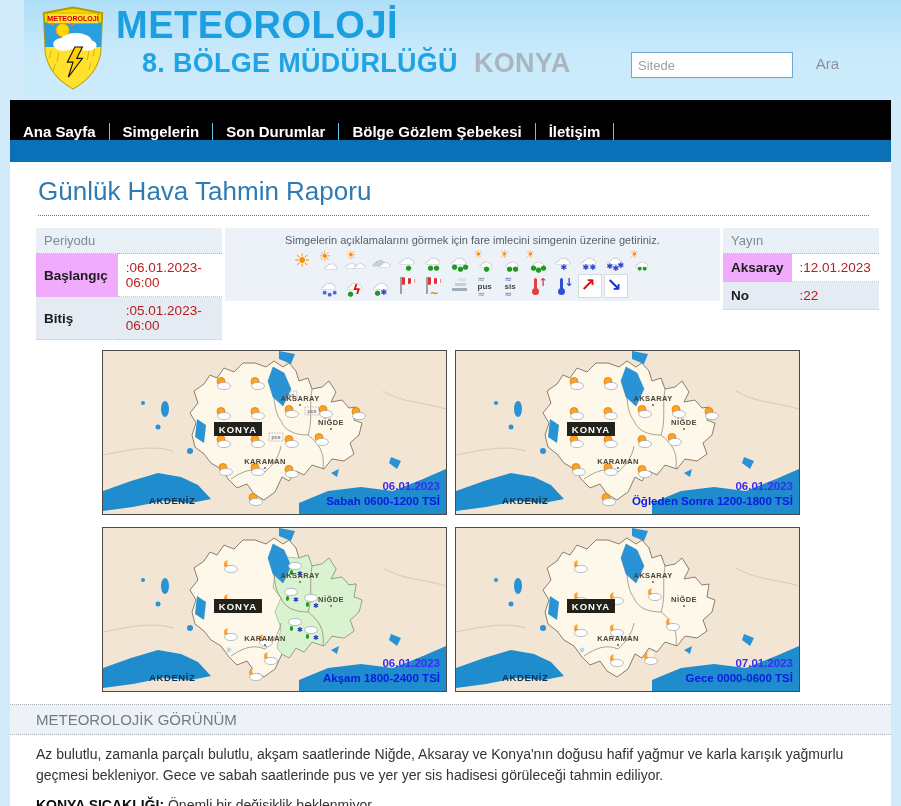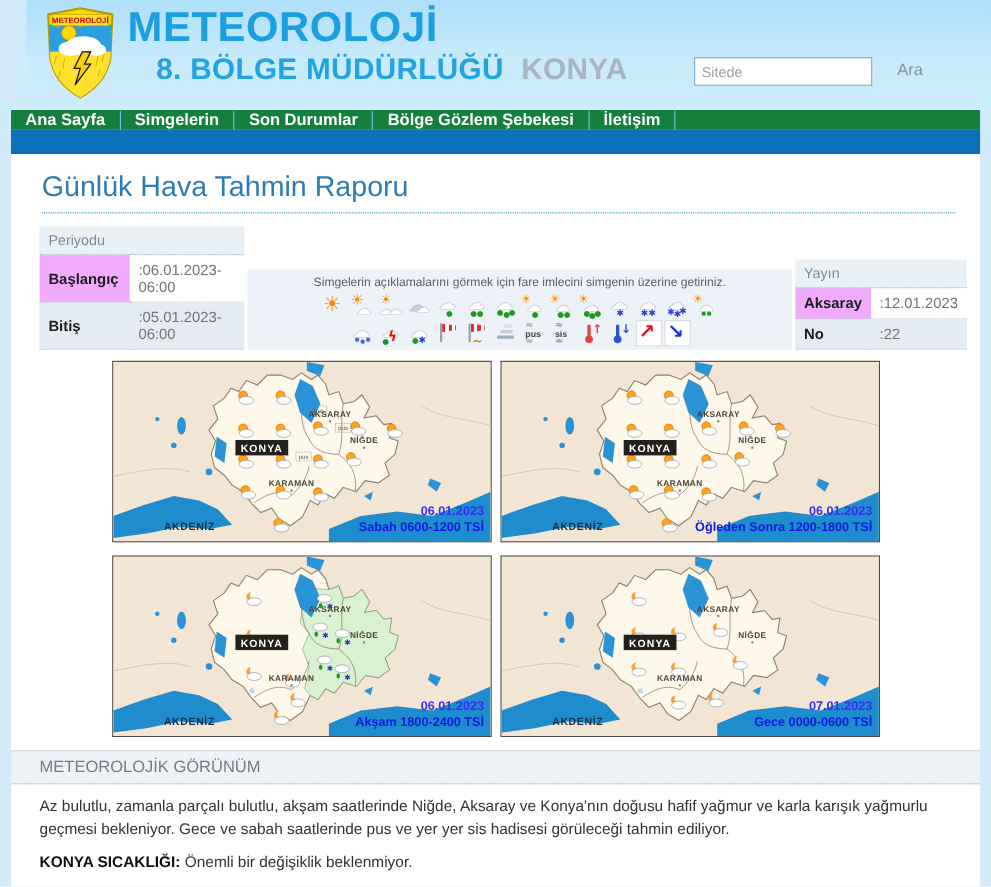"Ana Sayfa" nav { background: #15803d -> #000000; height: 18px -> 40px }
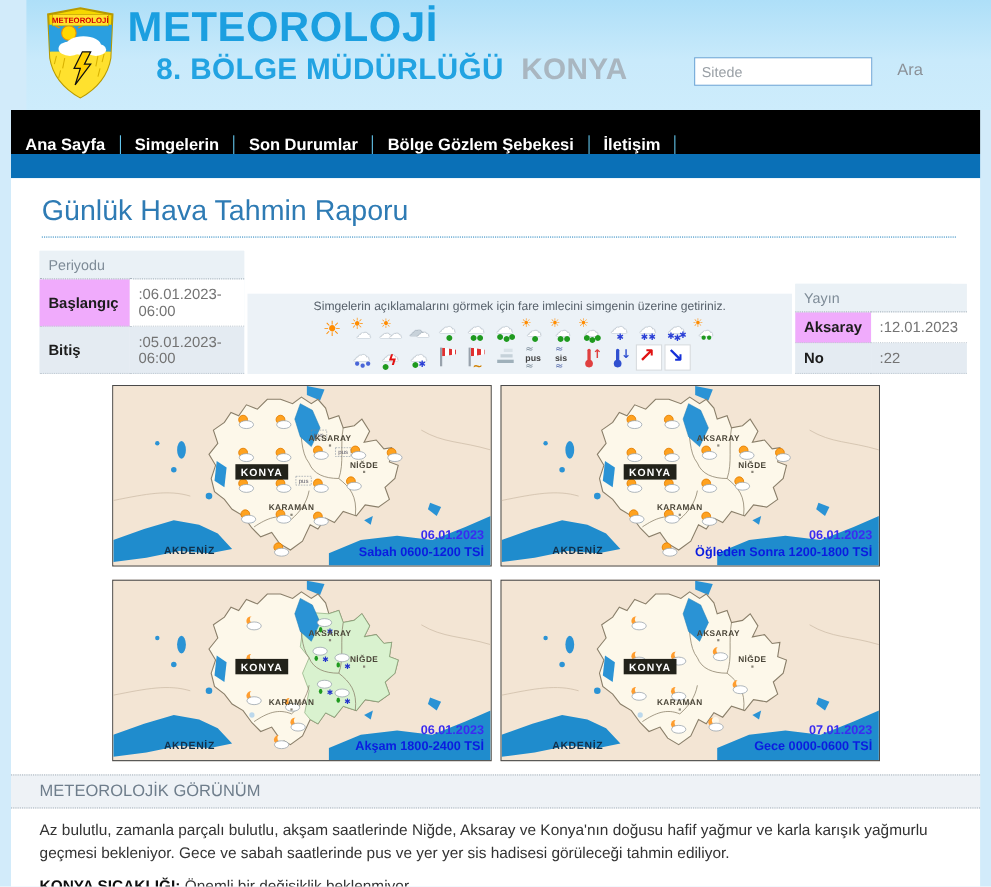"Periyodu" .info-row { align-items: flex-end -> flex-start }
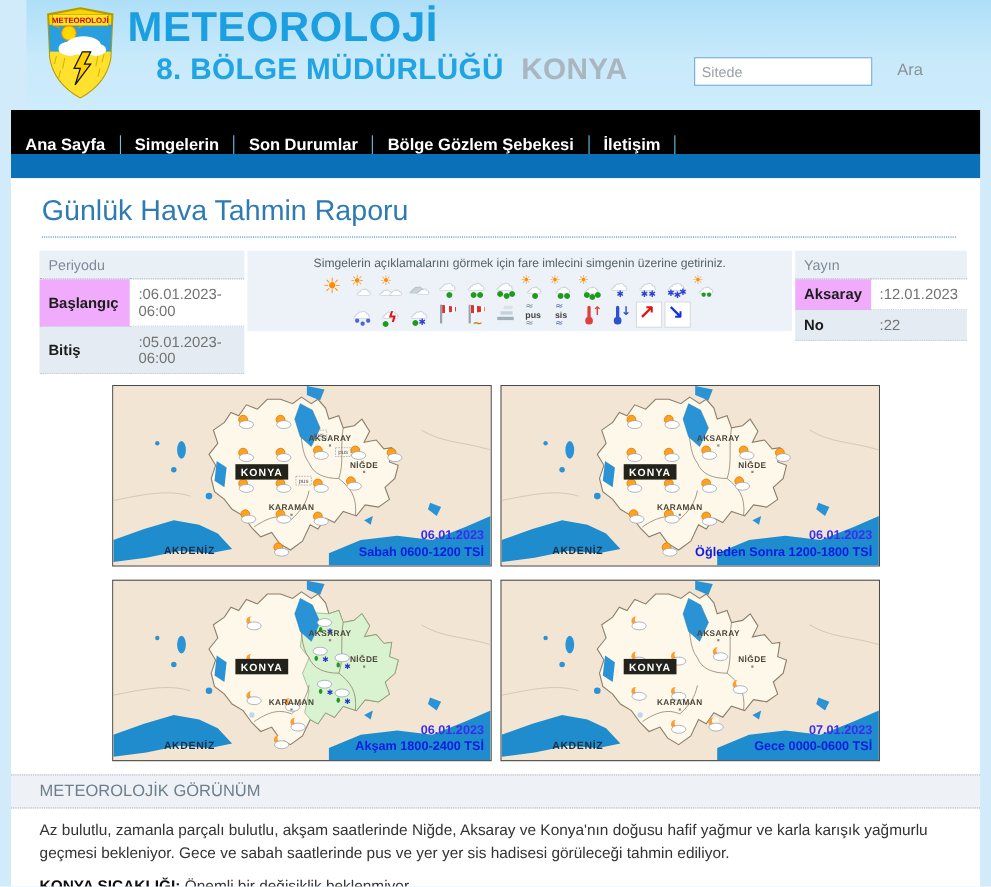":06.01.2023-06:00" .kv td.v { color: #737373 -> #b91c1c }
